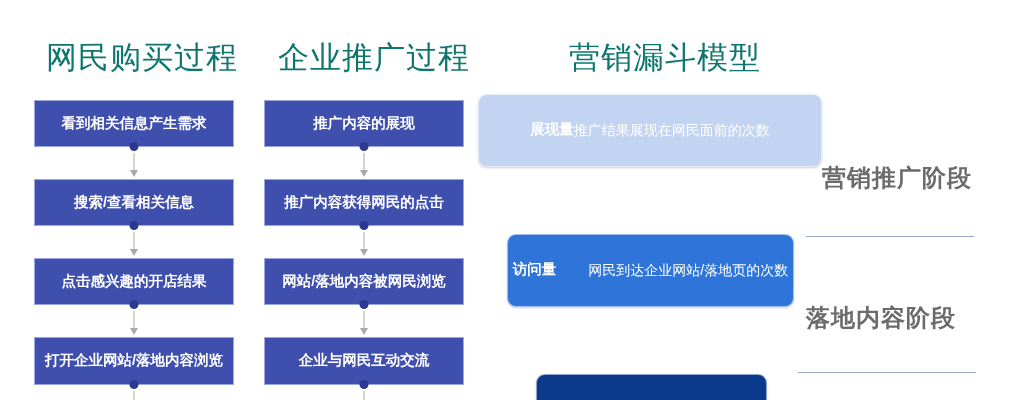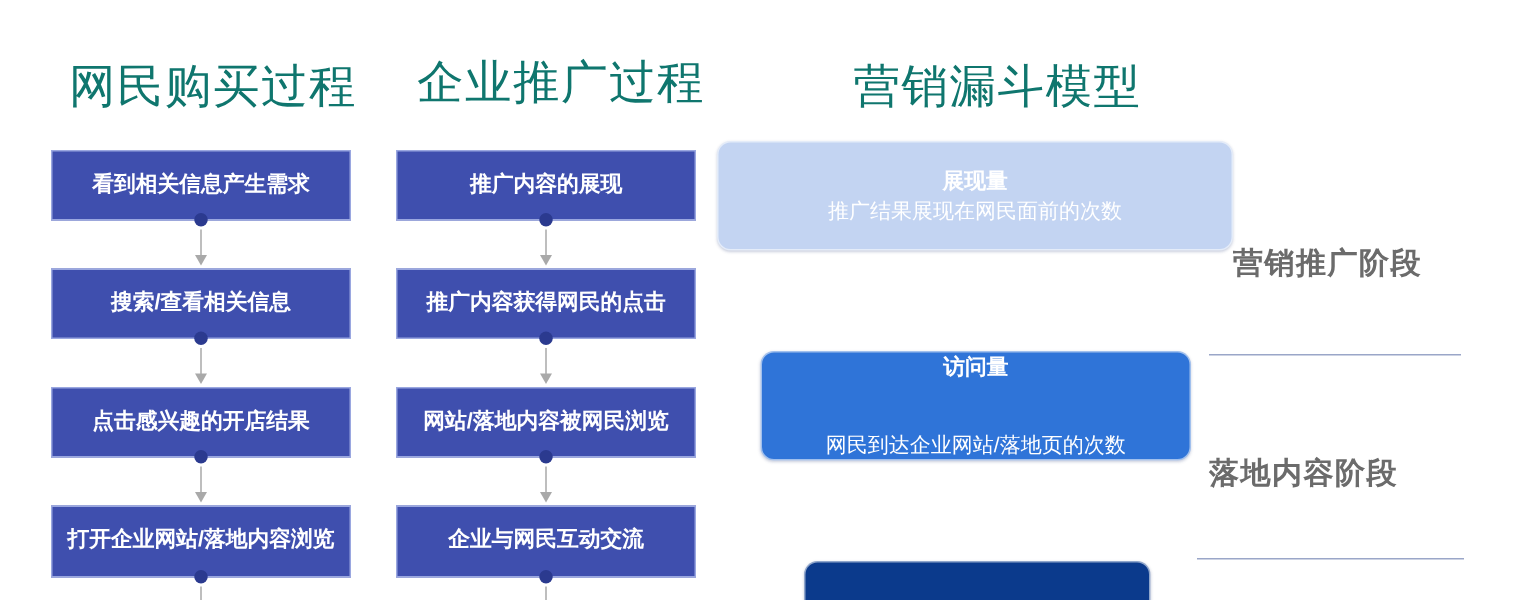"企业推广过程" #title-col2 { font-family: Liberation Mono, monospace -> none }
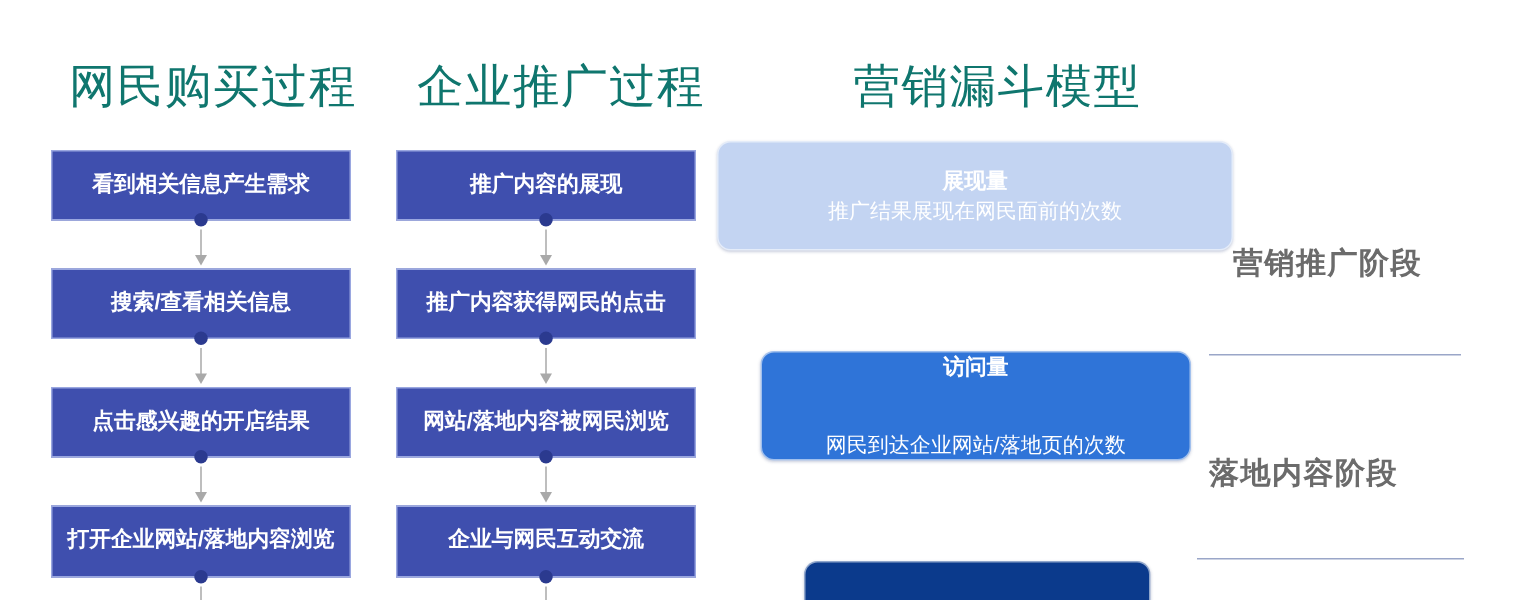"展现量" .funnel-level { flex-direction: column -> row }
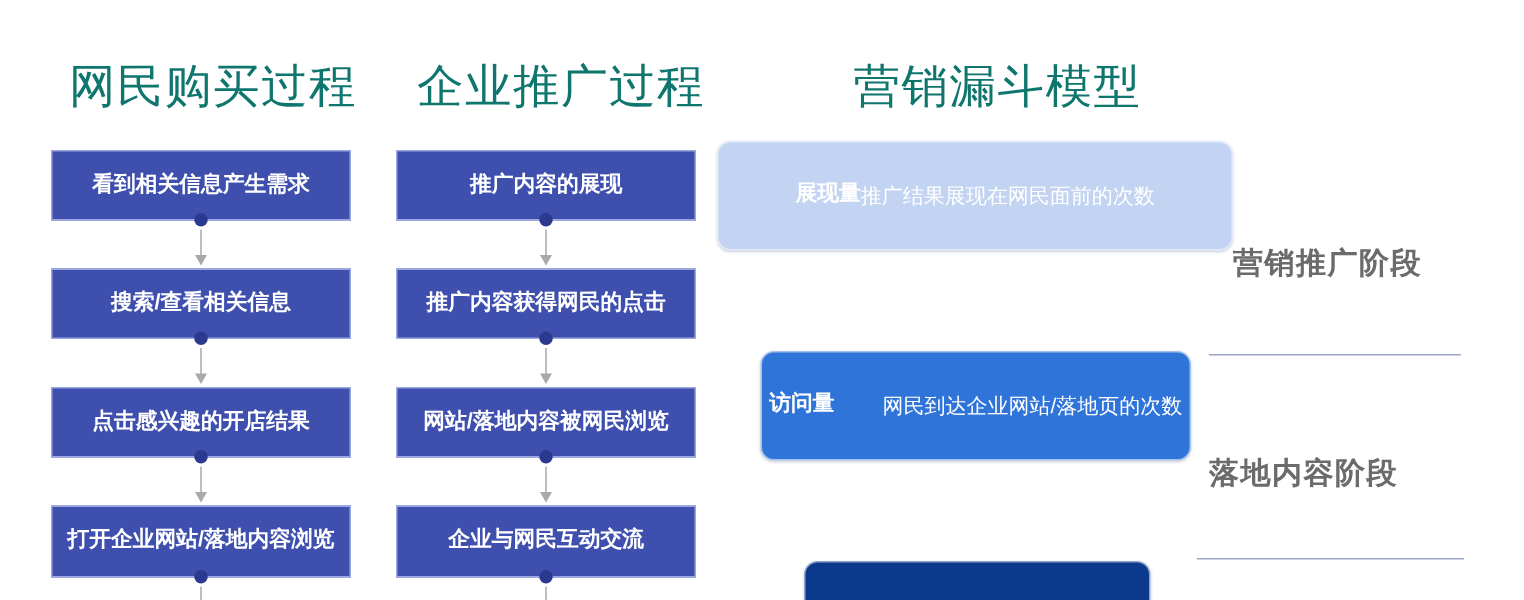"营销推广阶段" .stage-label { font-size: 20px -> 24px }
